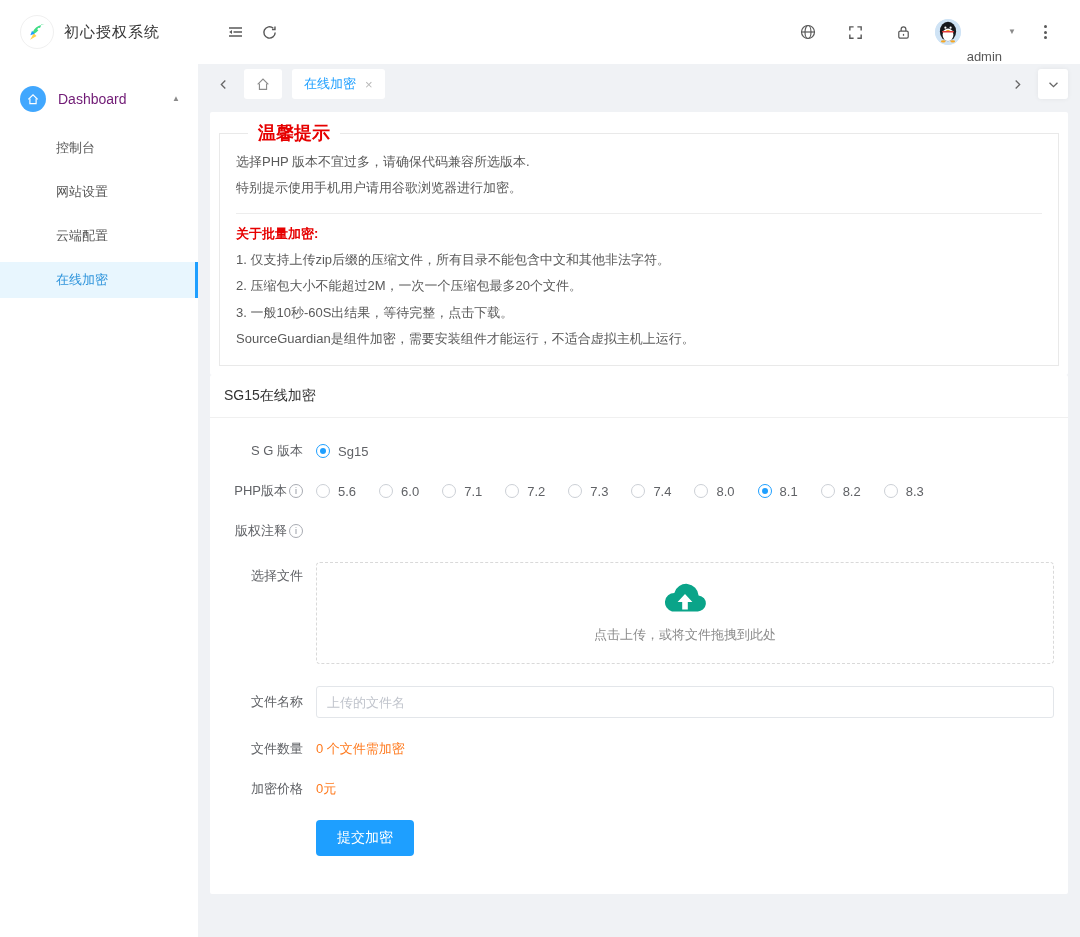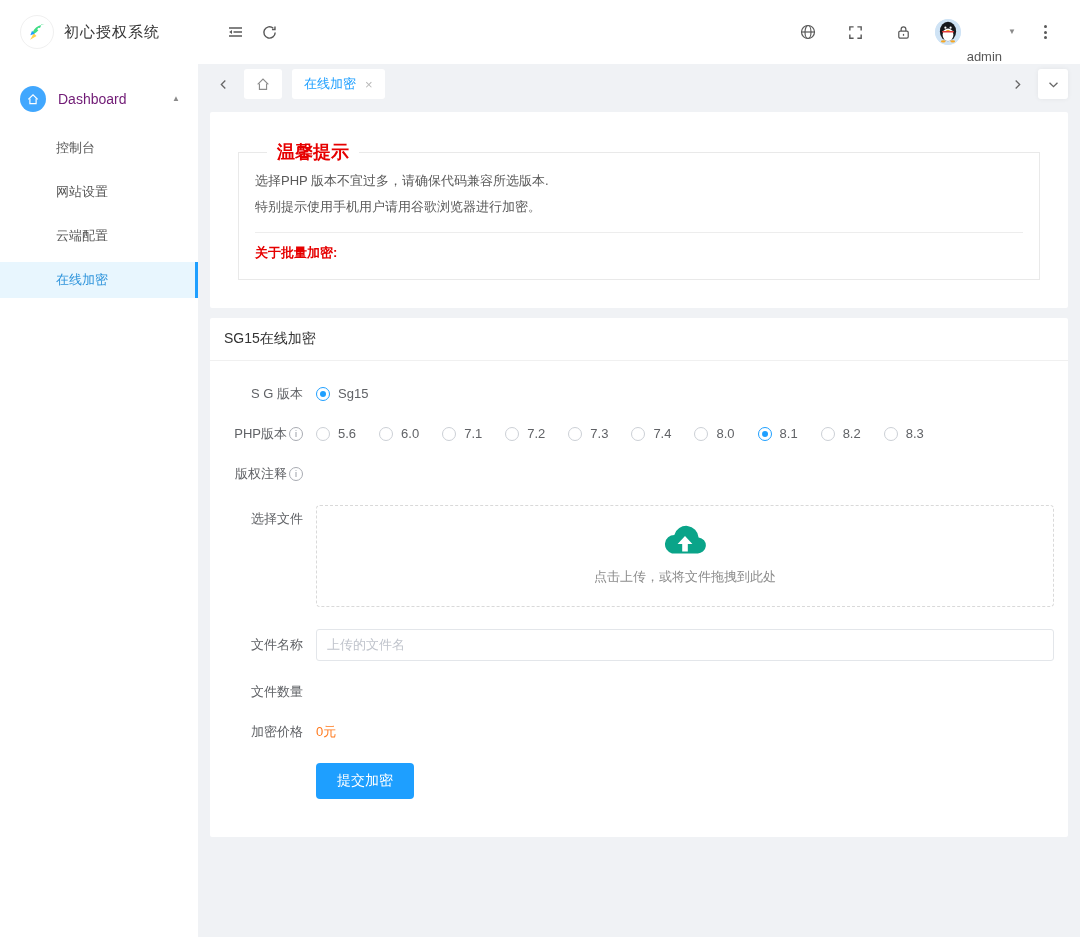"温馨提示" .notice-card { margin-bottom: 10px -> none; padding: 28px -> 9px }
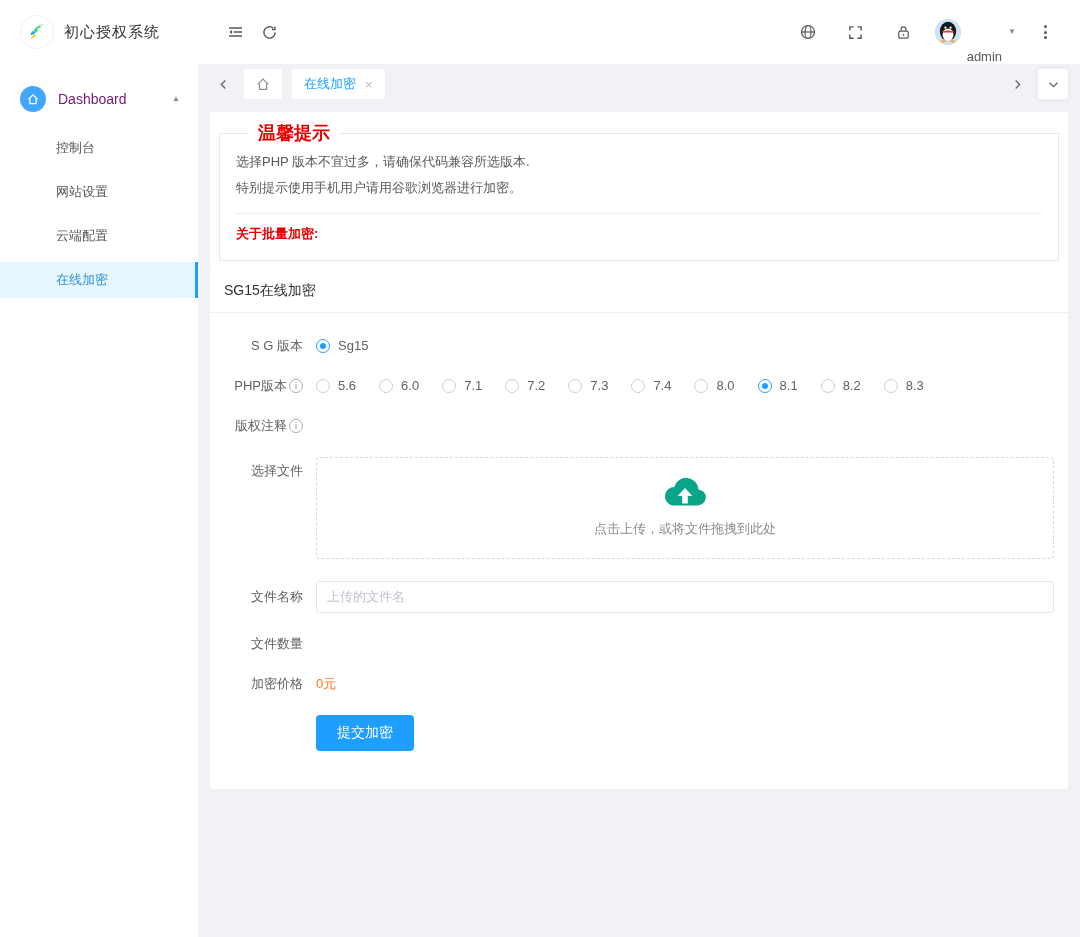"1. 仅支持上传zip后缀的压缩文件，所有目录不能包含中文和其他非法字符。" div { html: none -> <div> <p>1. 仅支持上传zip后缀的压缩文件，所有目录不能包含中文和其他非法字符。</p> <p>2. 压缩包大小不能超过2M，一次一个压缩包最多20个文件。</p> <p>3. 一般10秒-60S出结果，等待完整，点击下载。</p> <p>SourceGuardian是组件加密，需要安装组件才能运行，不适合虚拟主机上运行。</p> </div> }
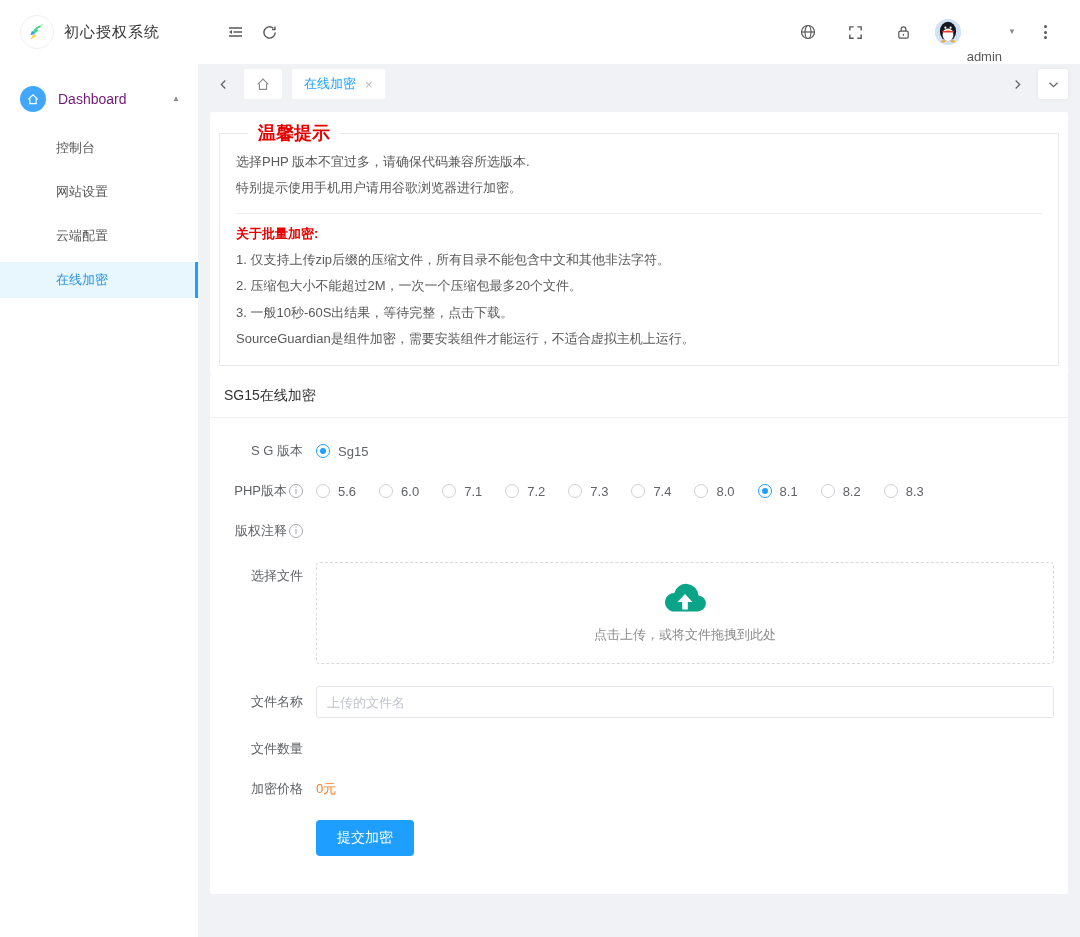"0 个文件需加密" div.form-value { html: none -> <div> <span>0 个文件需加密</span> </div> }
